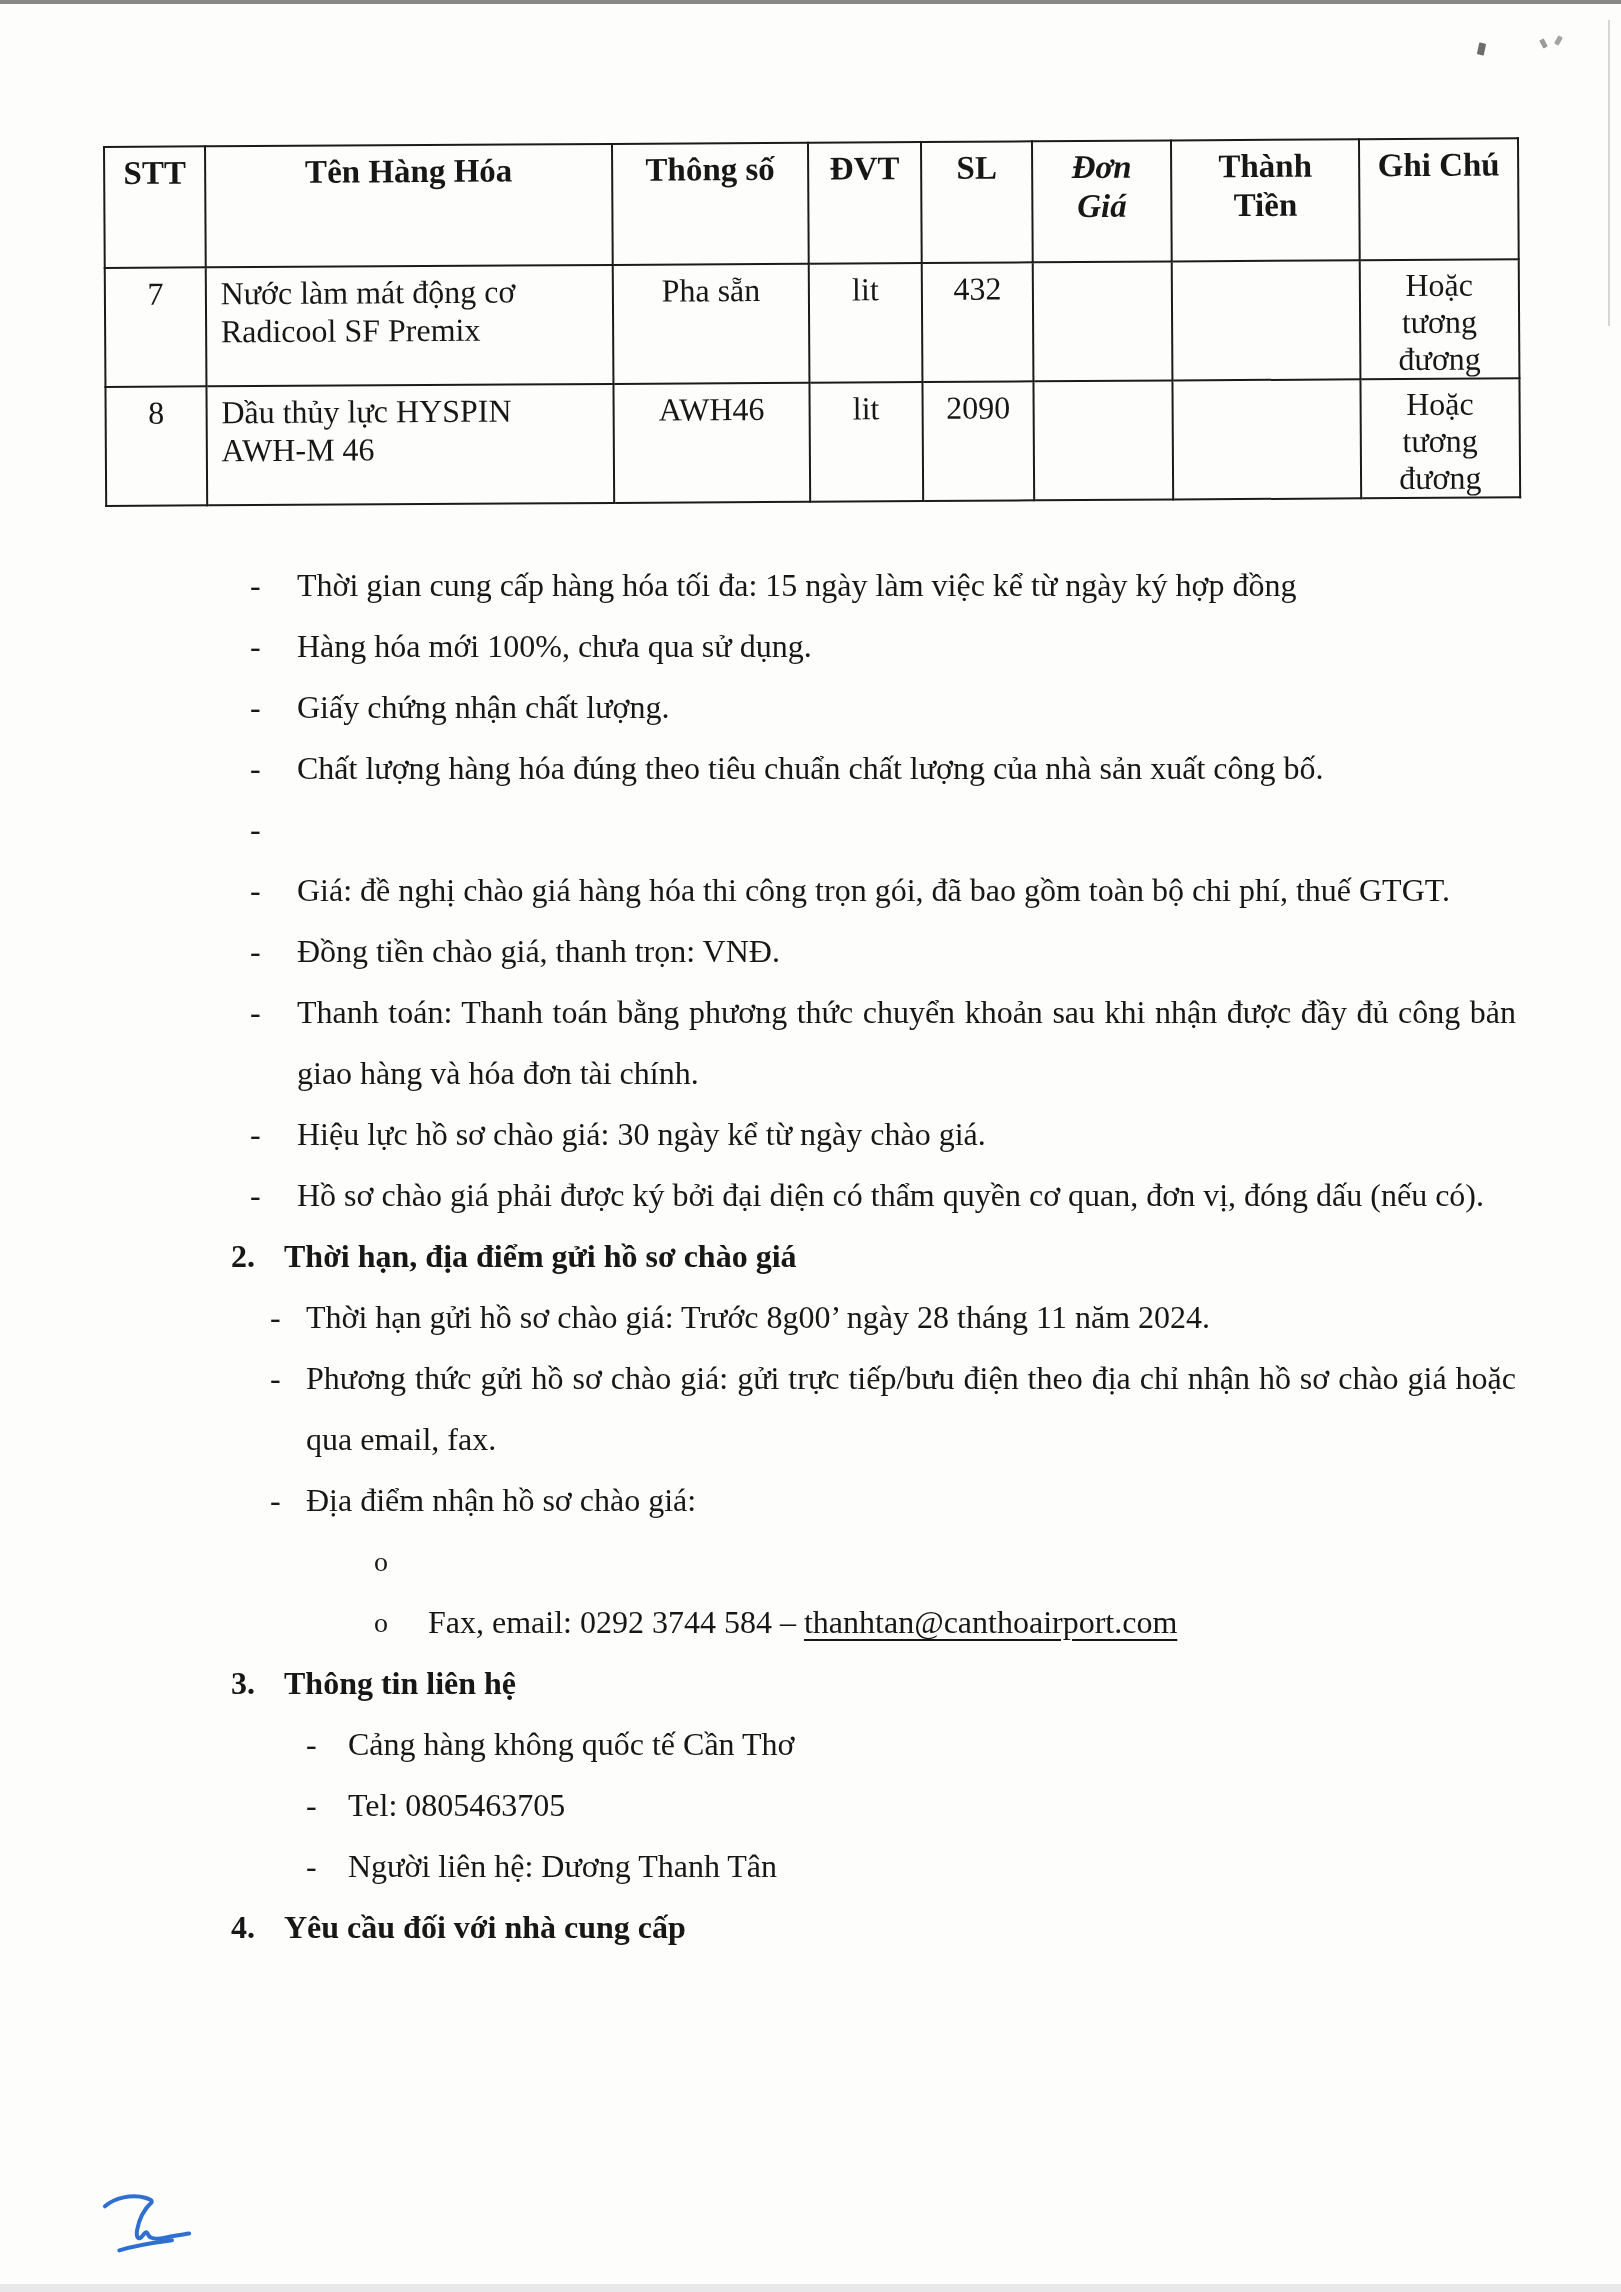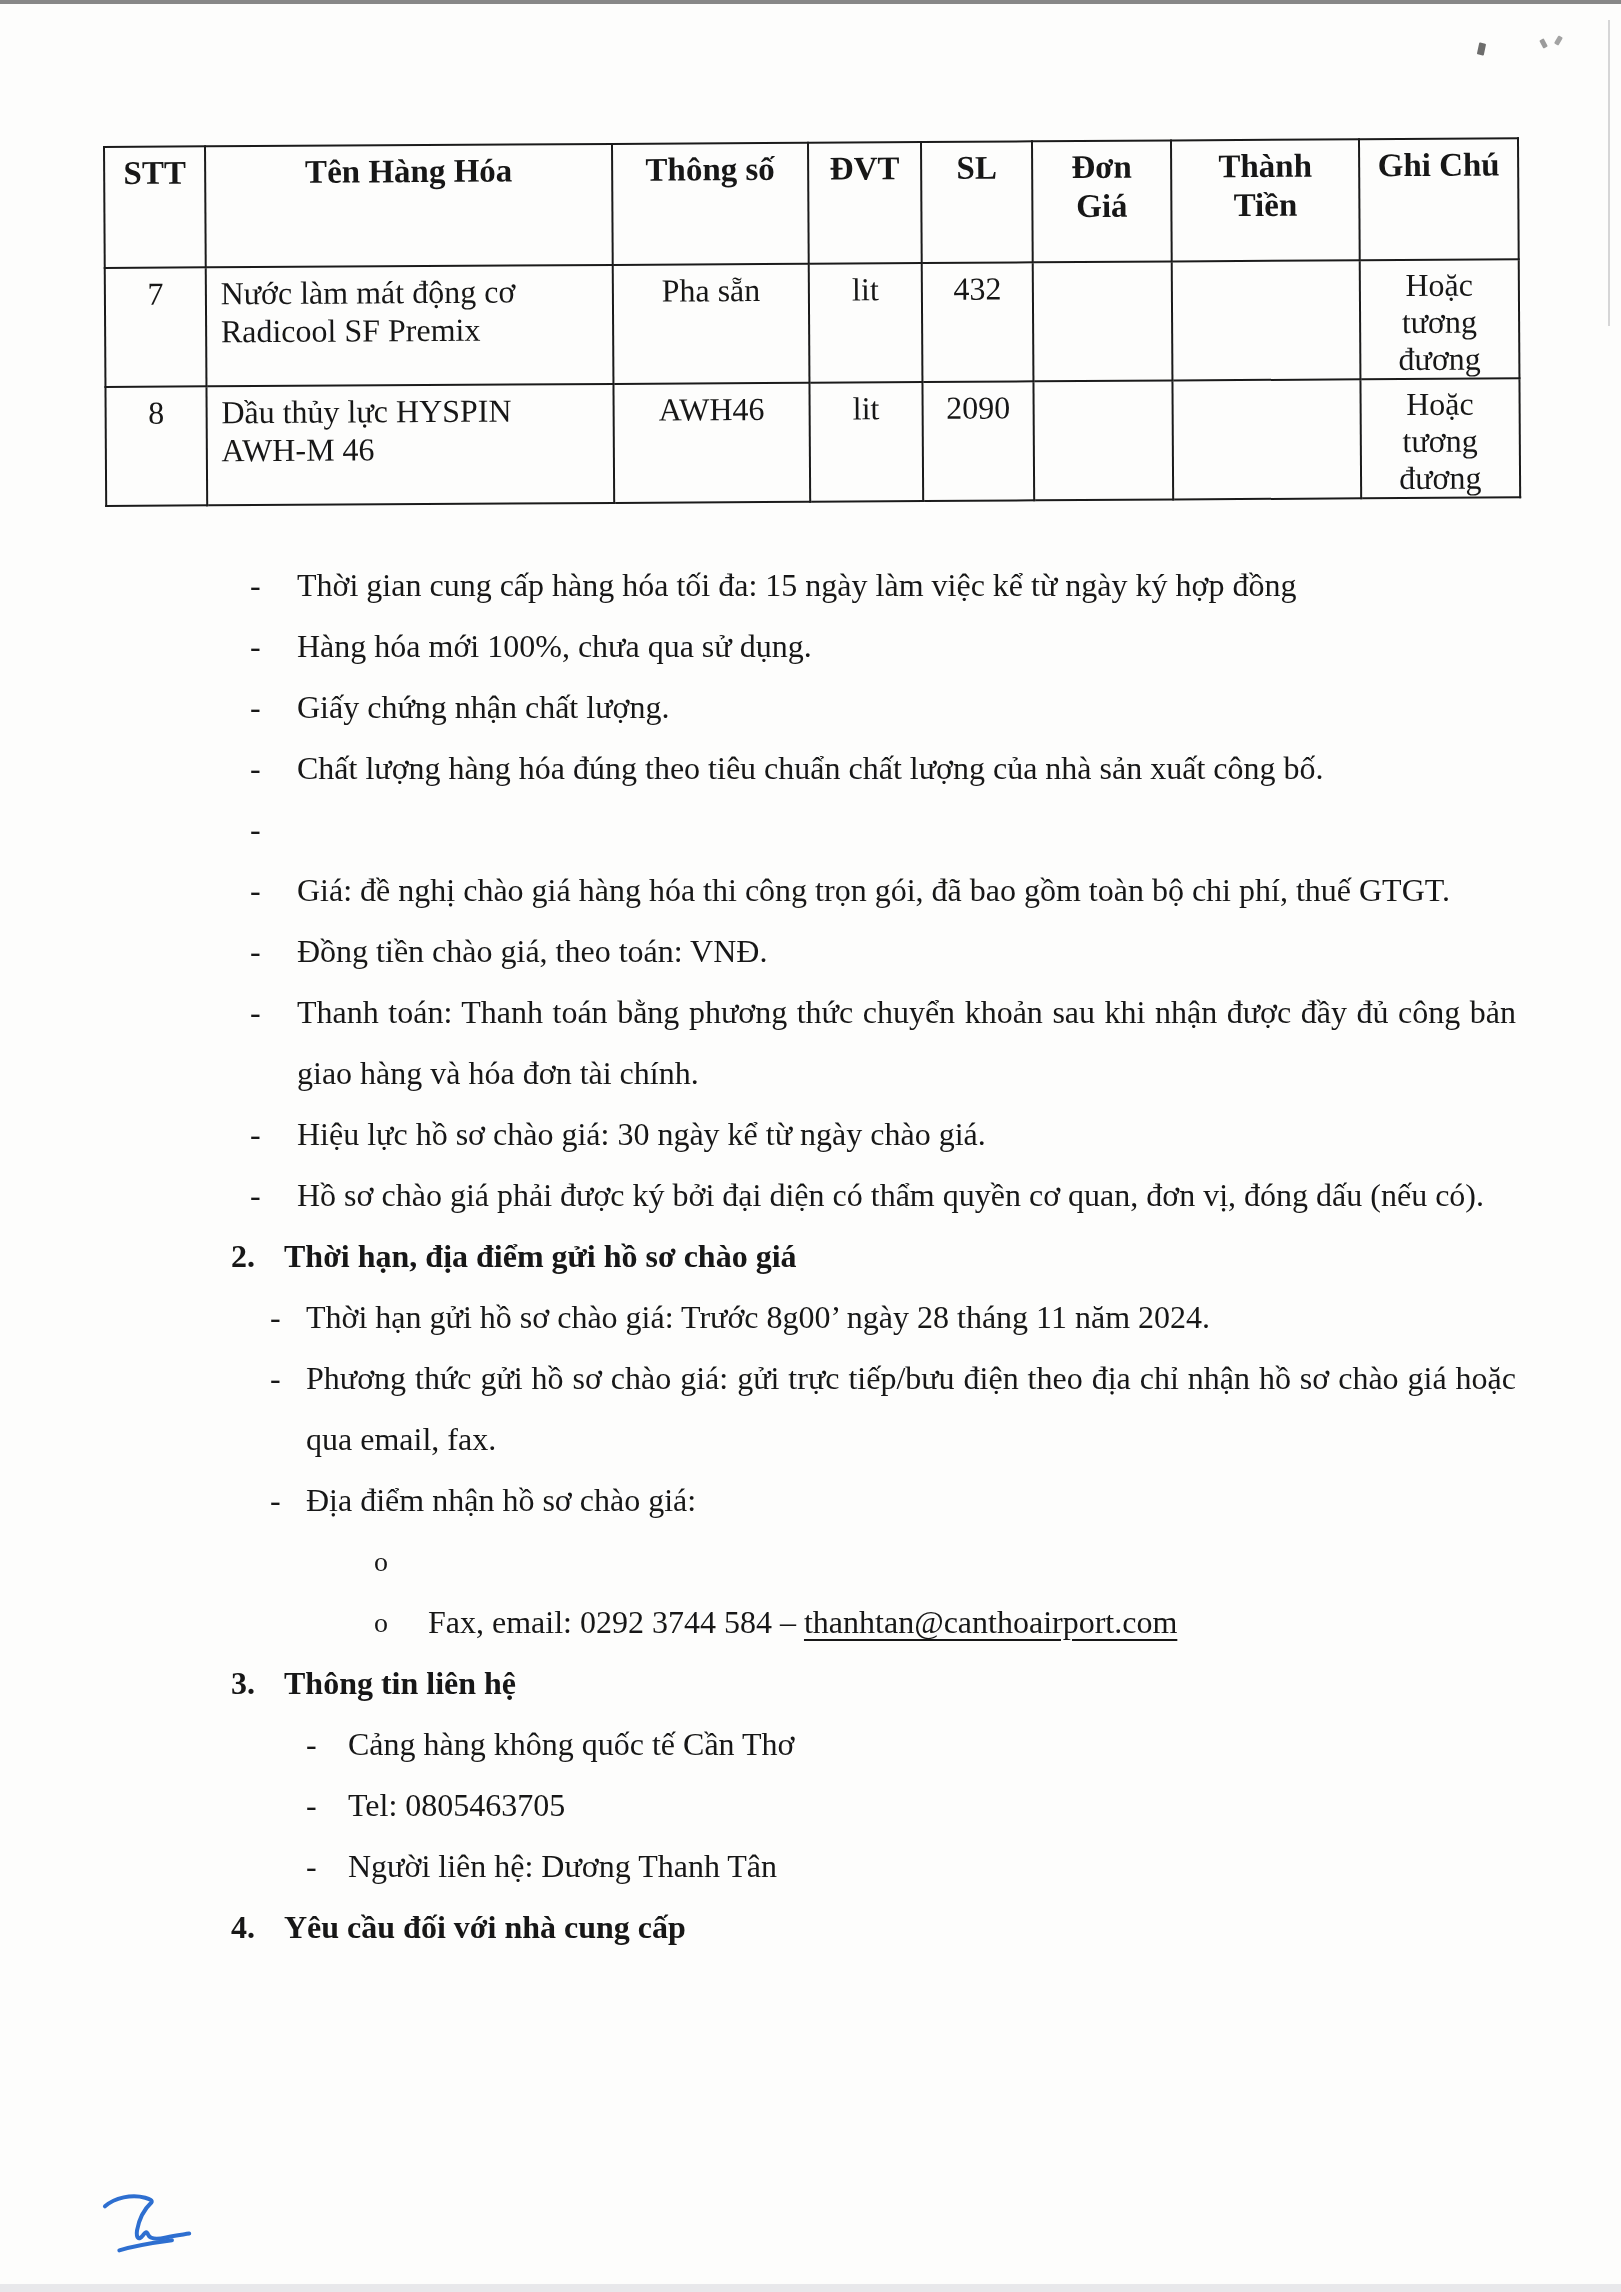"Đơn Giá" .hdr-narrow { font-style: none -> italic }
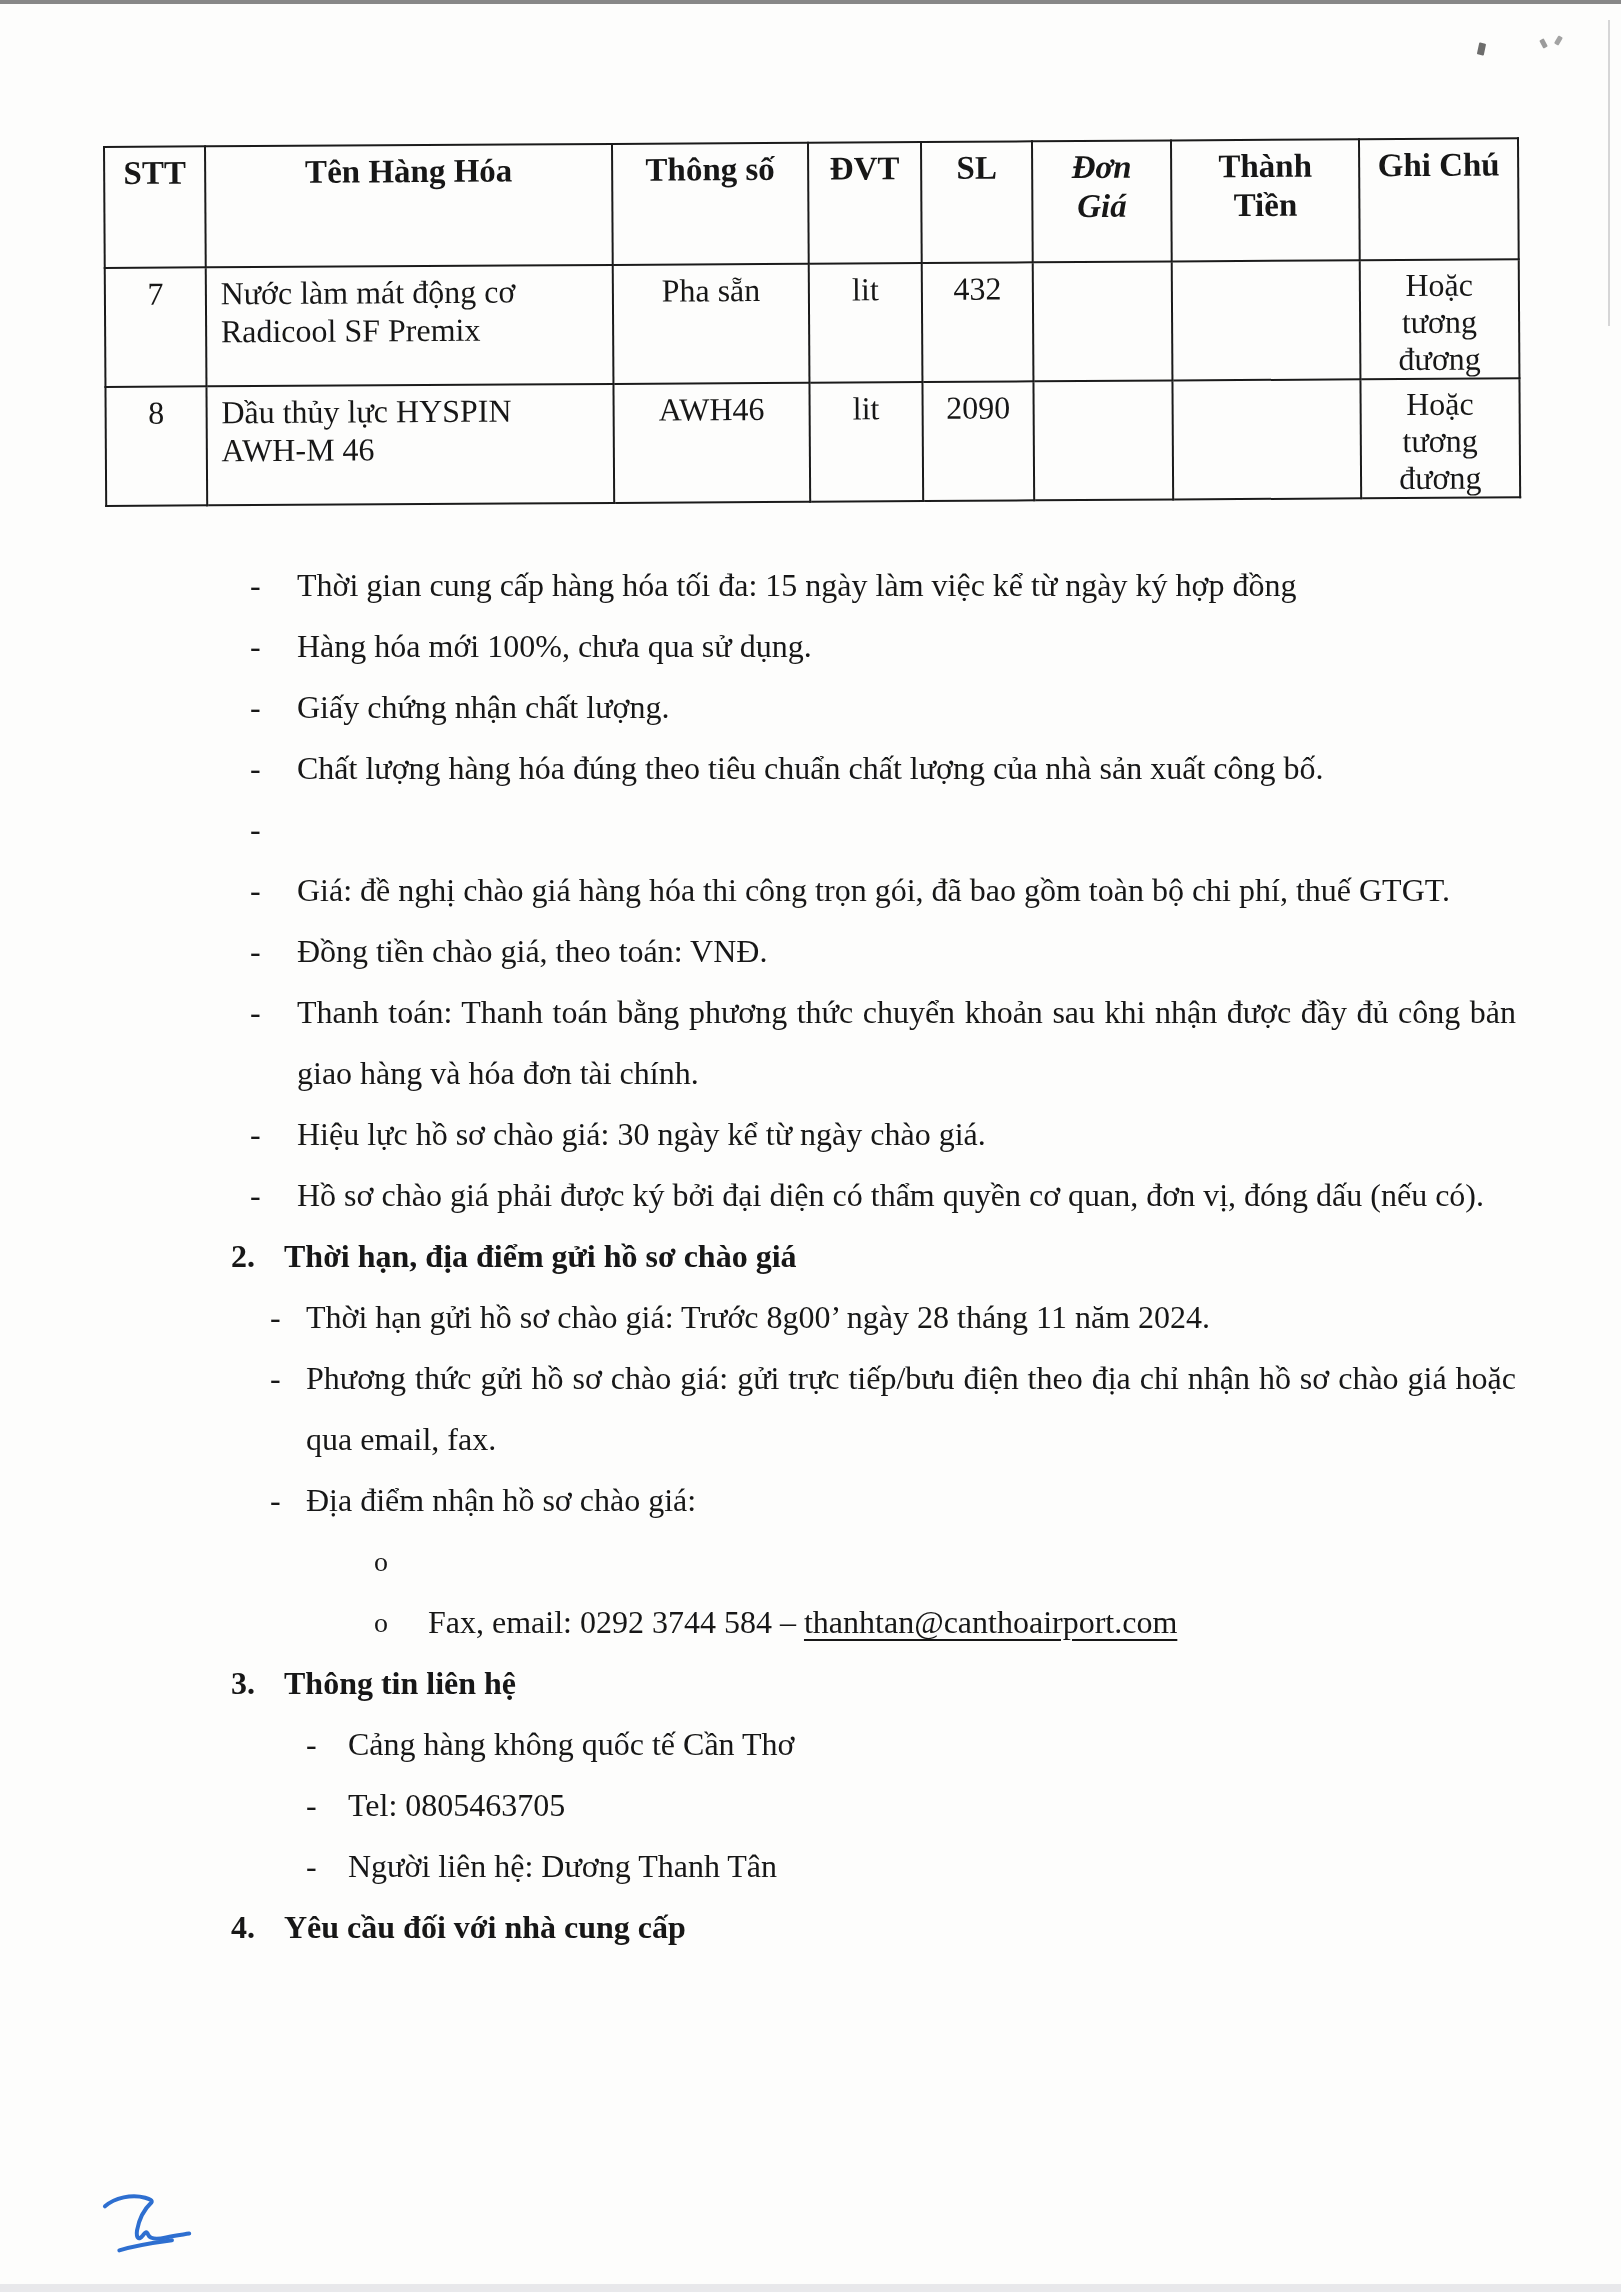"Đồng tiền chào giá, theo" div.bt { text: theo toán -> thanh trọn }
